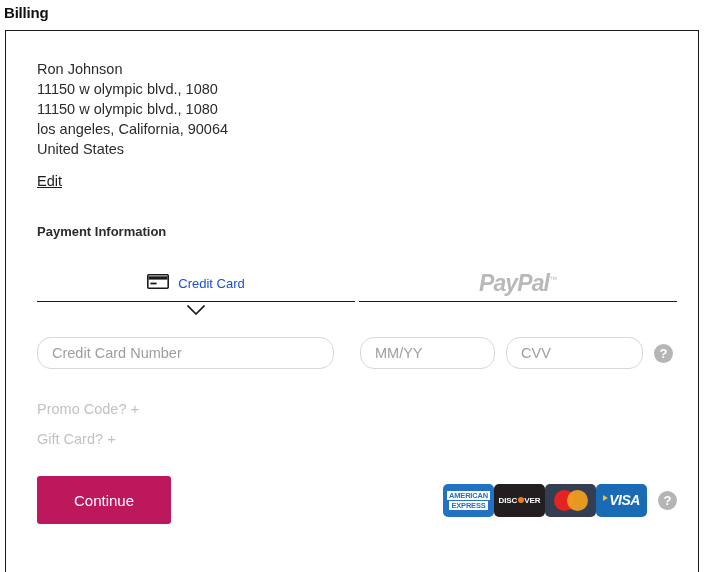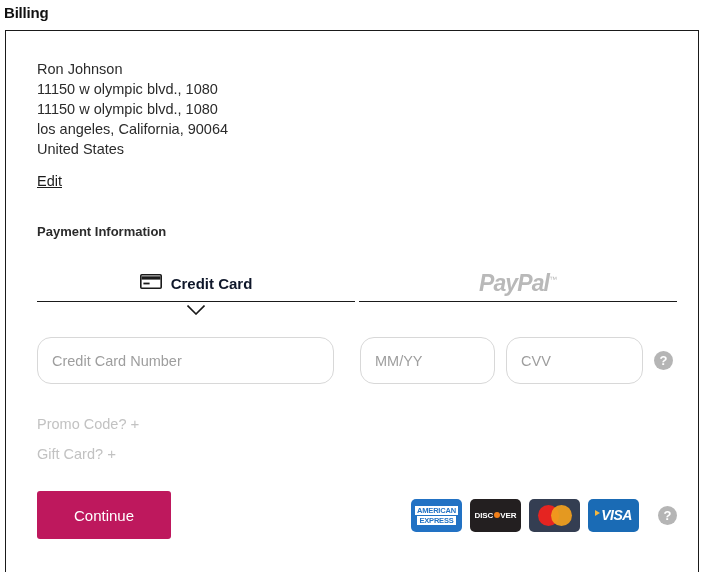"Credit Card" .tab-label { color: #0f172a -> #1d4ed8; font-size: 15px -> 13px; font-weight: bold -> normal }
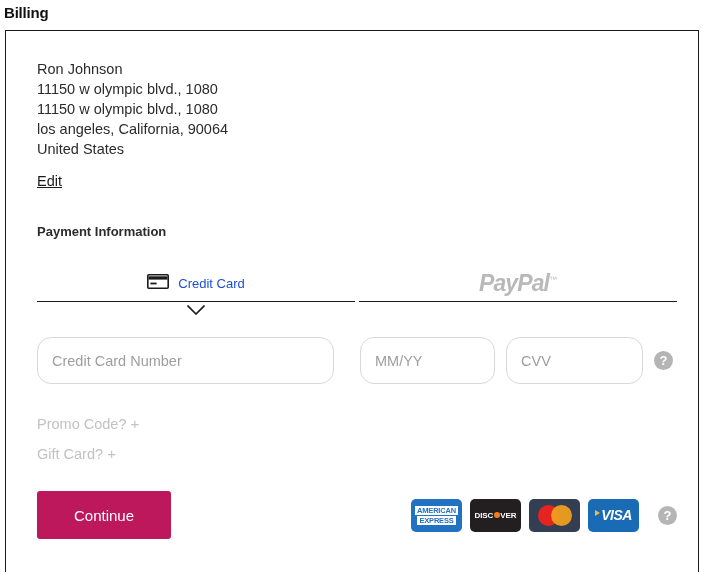"Credit Card Number" .input { height: 47px -> 32px }
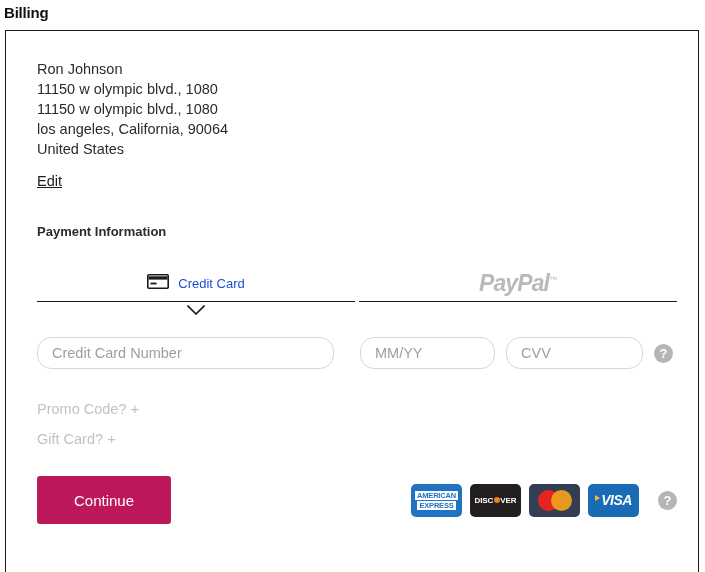"AMERICAN" .brands { gap: 8px -> none }
